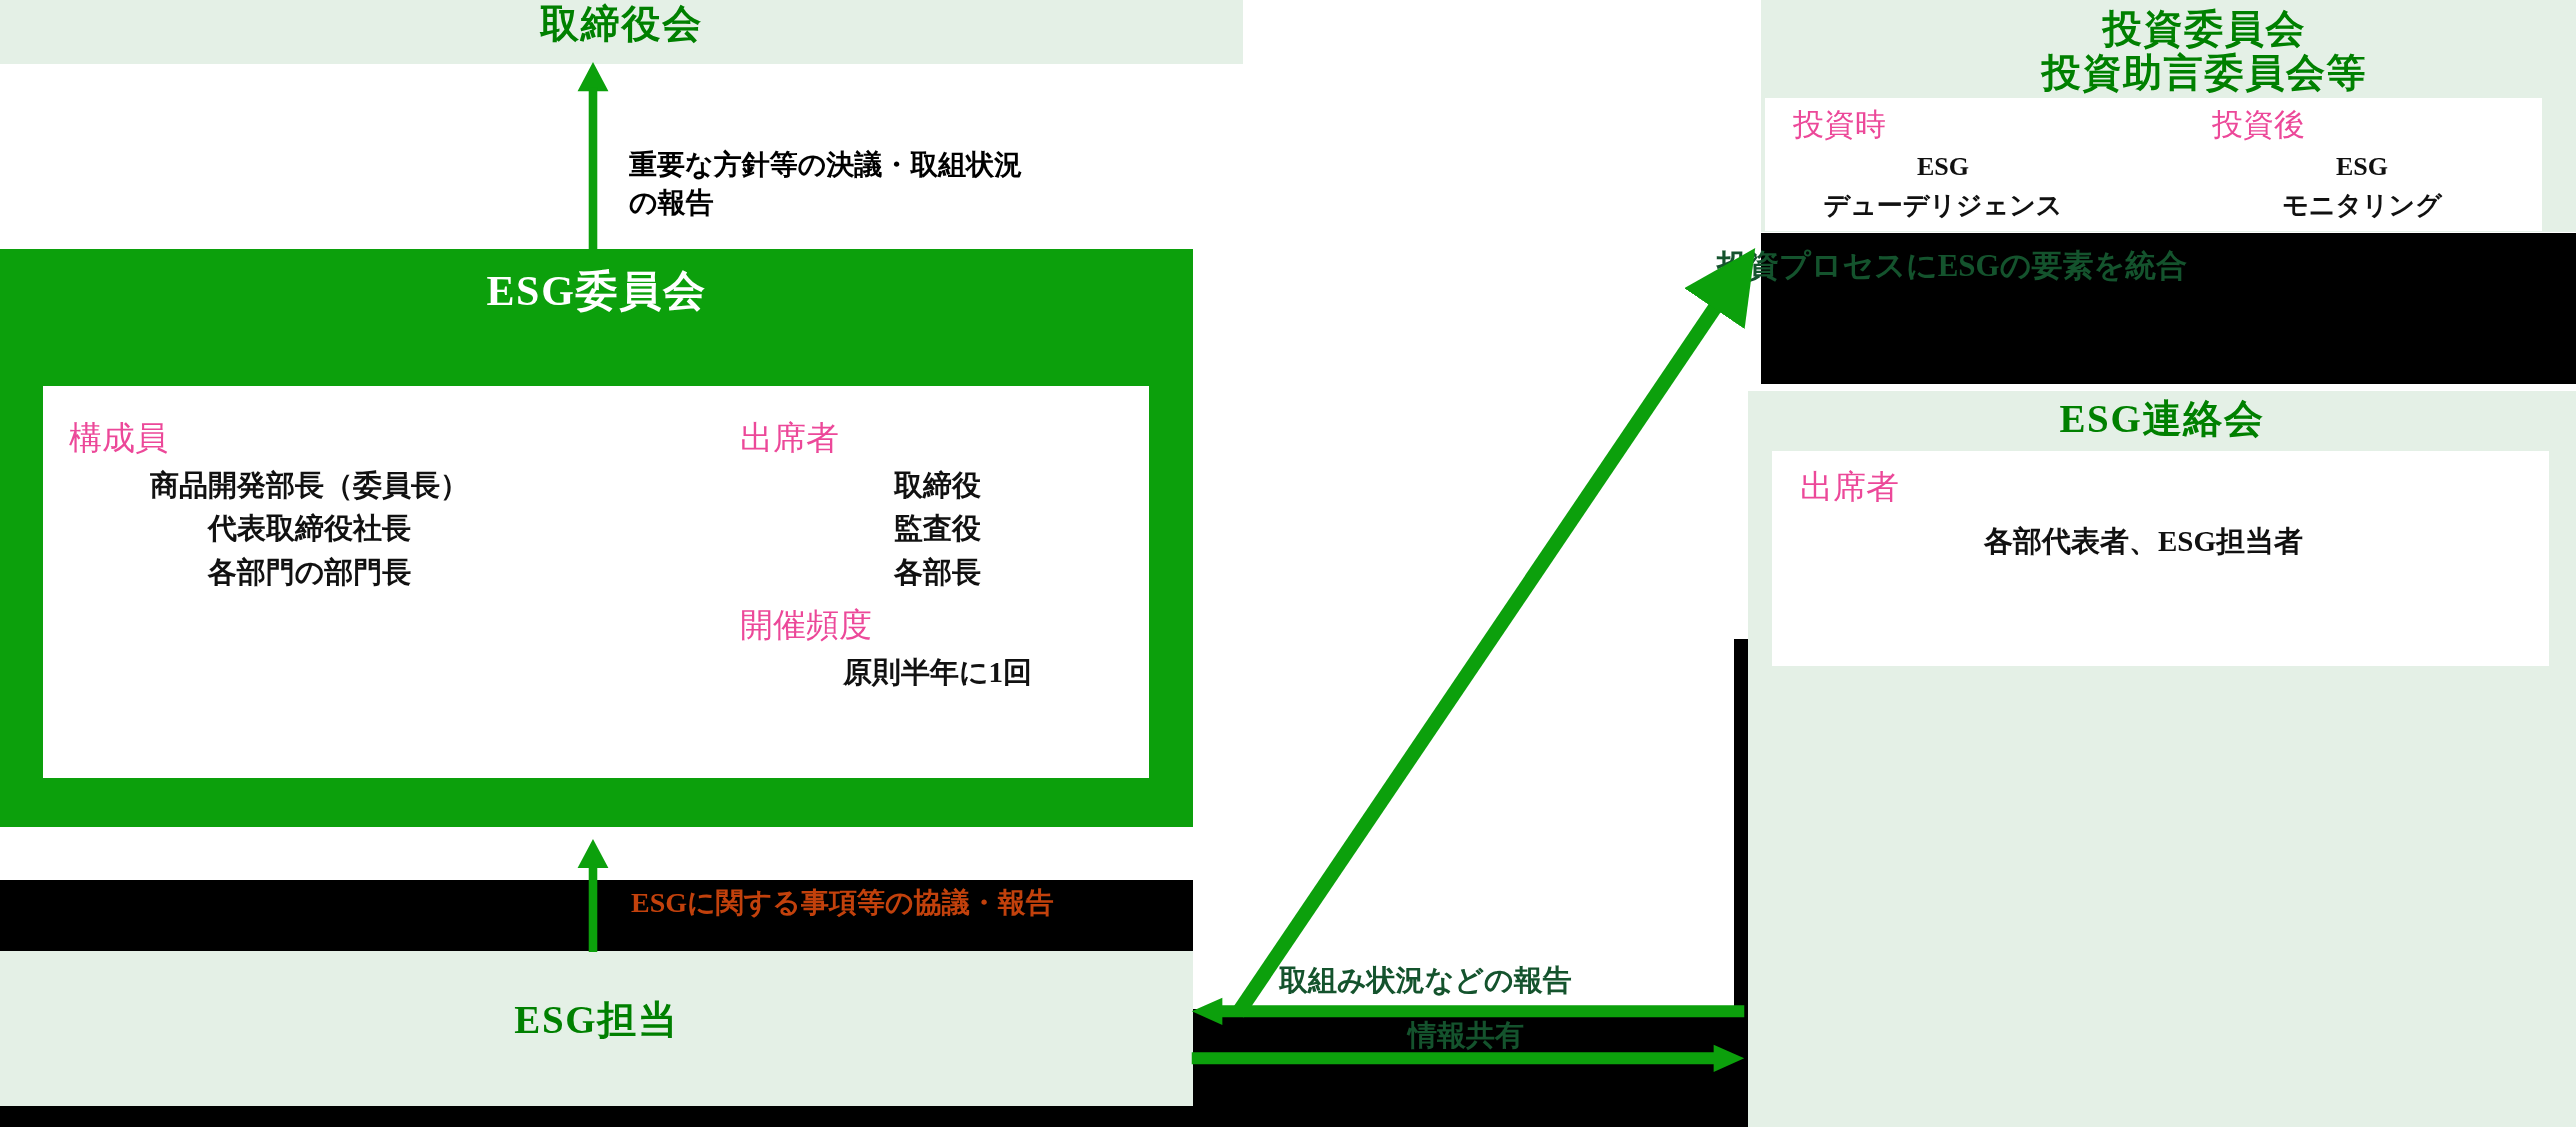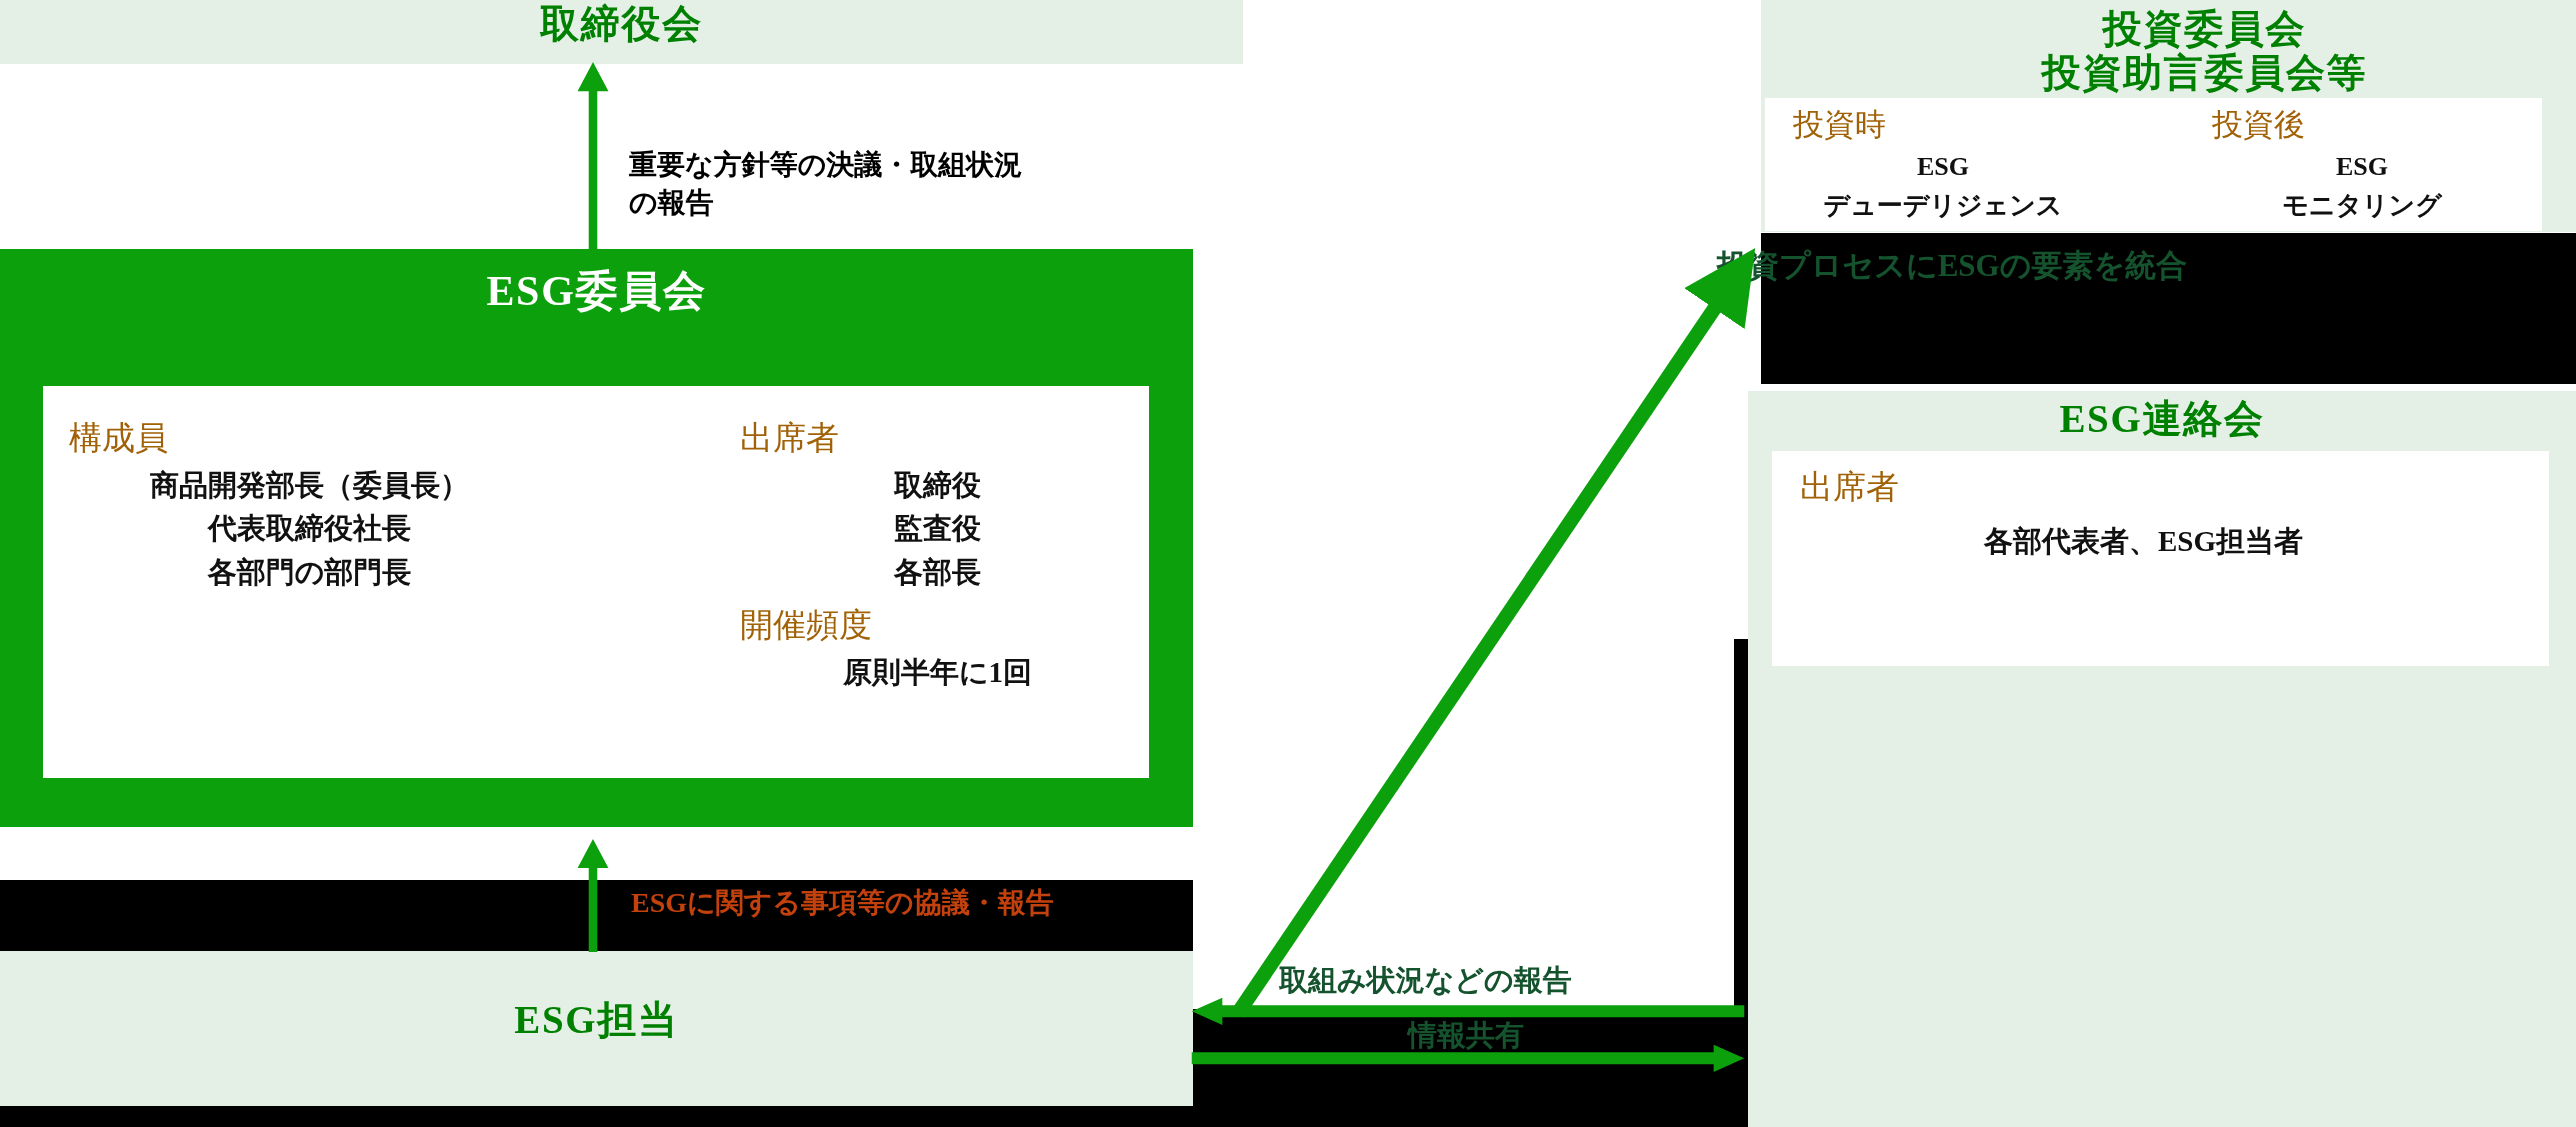"投資時" .sub-green { color: #a16207 -> #ec4899 }
